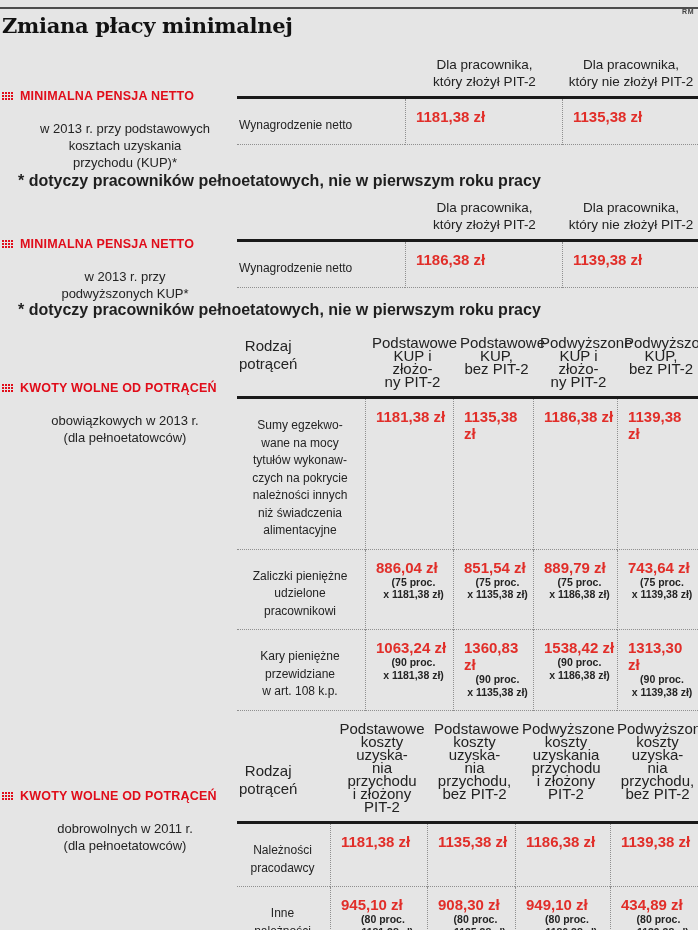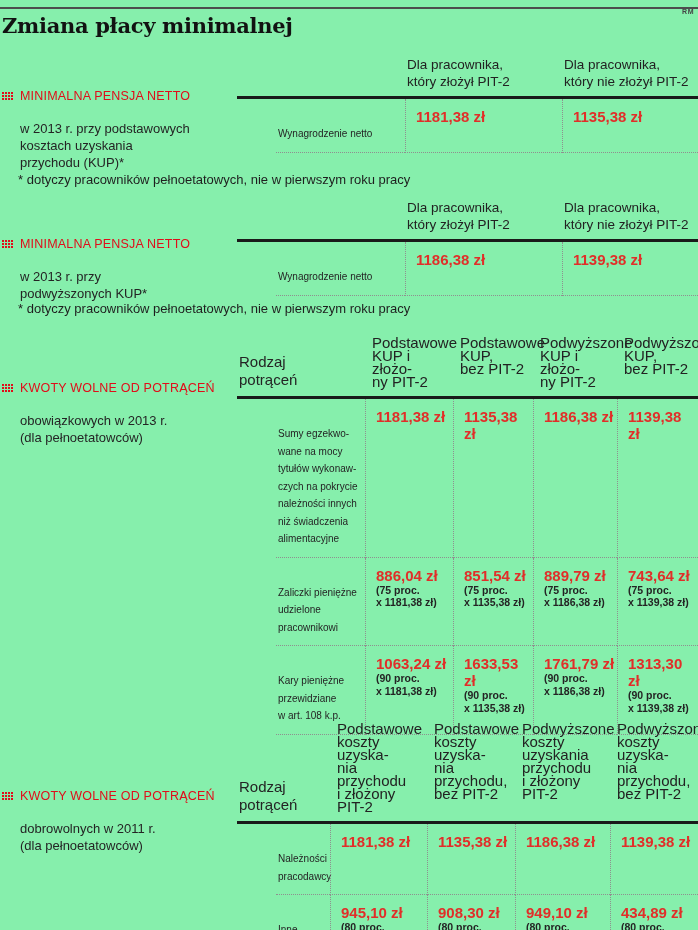"Zmiana płacy minimalnej" .page { background: #86efac -> #e5e5e5 }
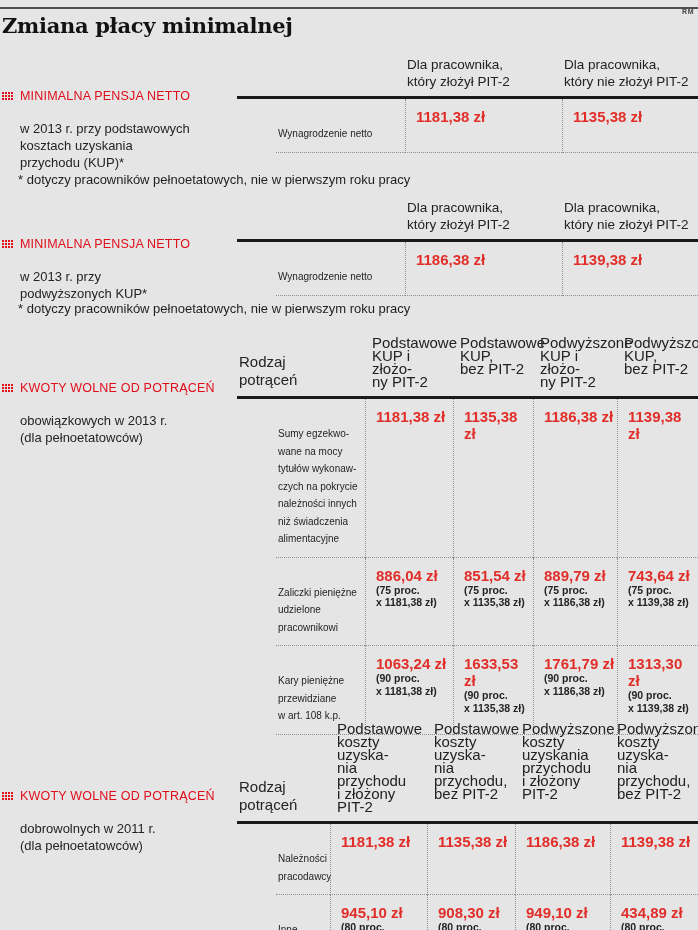"Dla pracownika," .pre { text-align: none -> center }
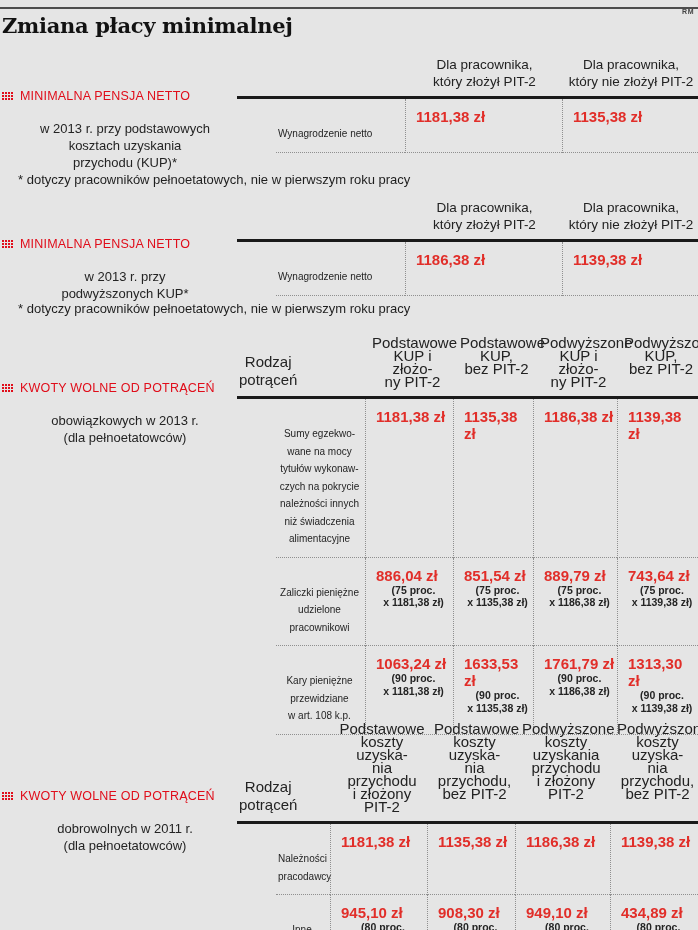"MINIMALNA PENSJA NETTO" .kicker { font-weight: normal -> bold }
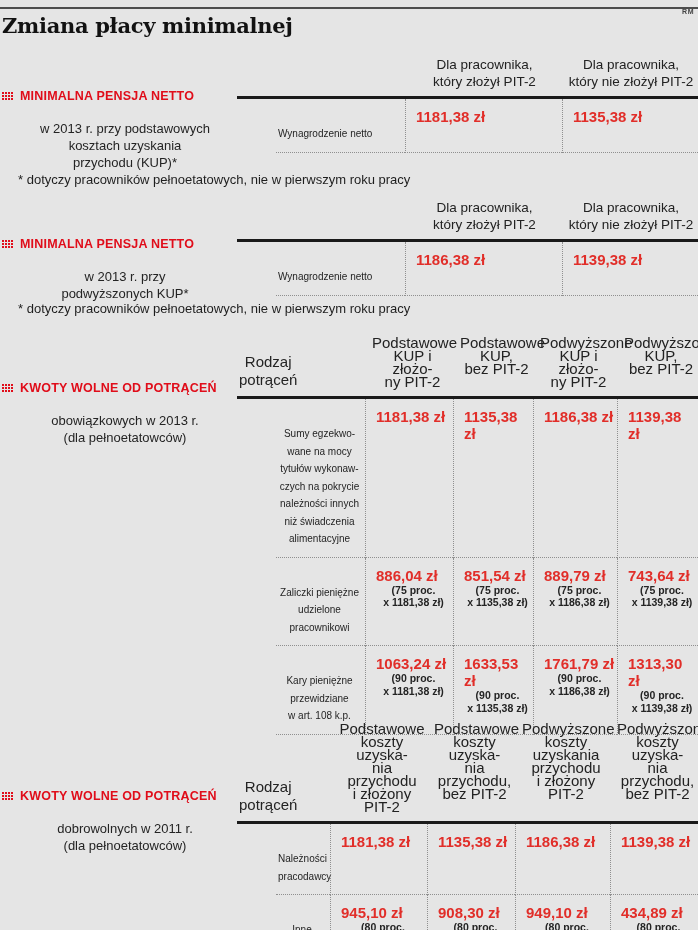"Wynagrodzenie netto" .rowlab { font-size: 10px -> 12px; margin-left: 39px -> none; padding: 26px 4px 9px 2px -> 18px 4px 9px 2px }
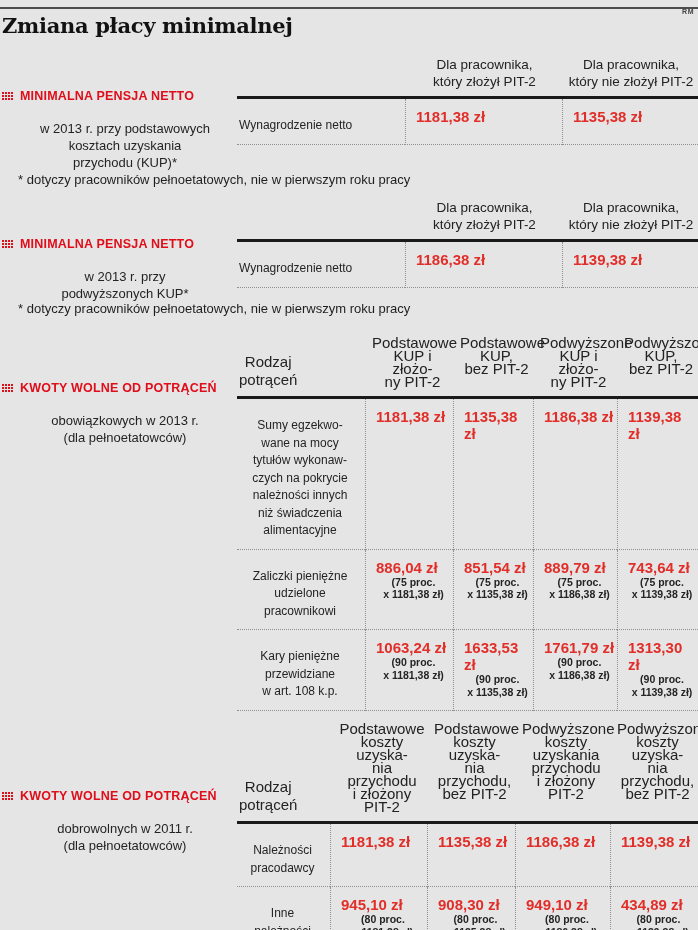"* dotyczy pracowników pełnoetatowych," .footnote { font-size: 13px -> 16px; font-weight: normal -> bold }
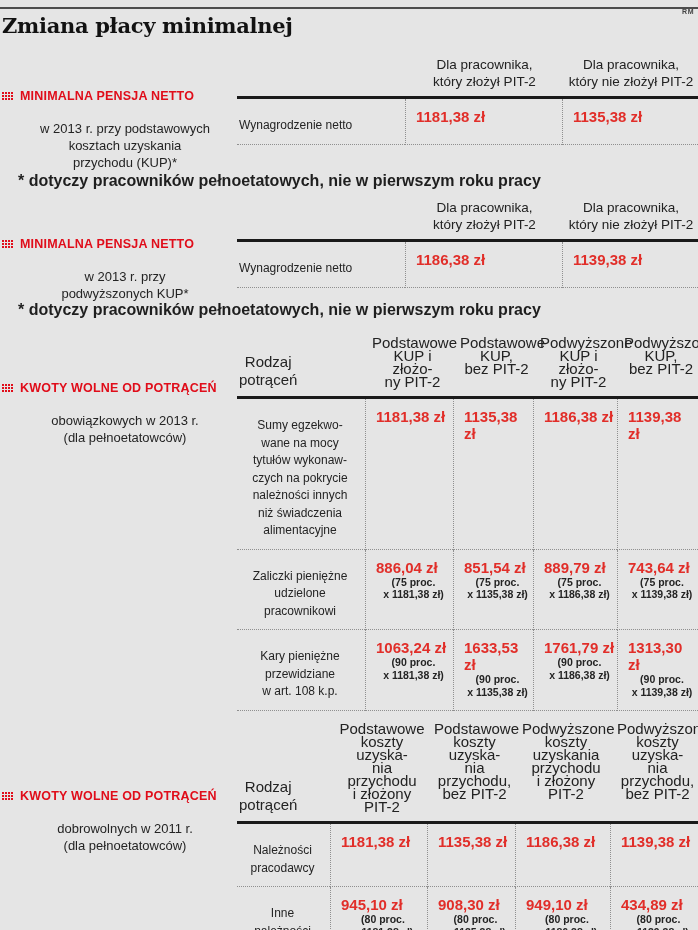"Rodzaj" .corner { padding: 0 0 8px 2px -> 0 0 24px 2px }
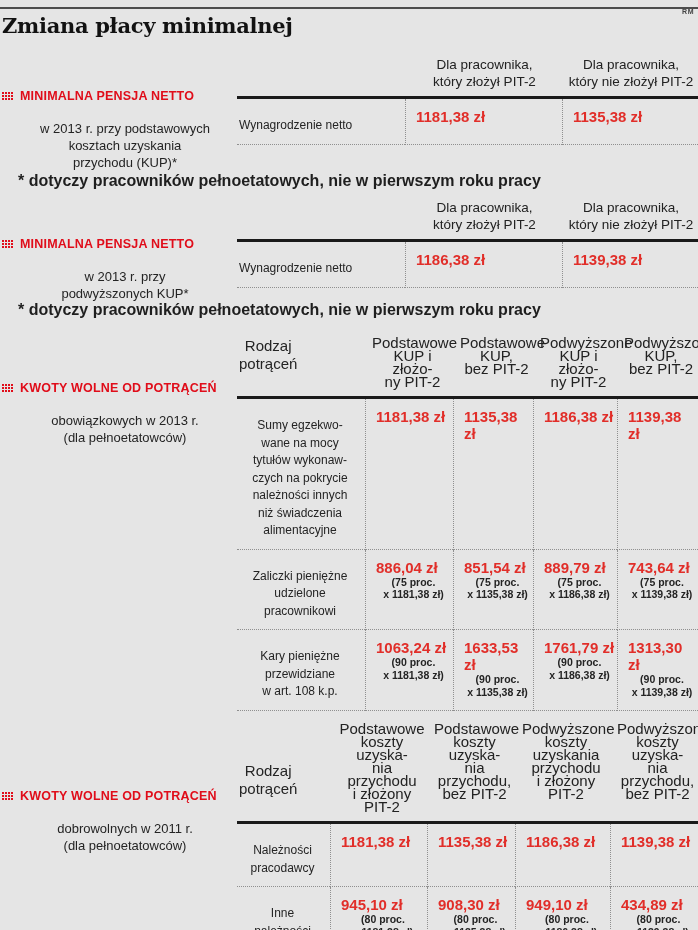"1633,53 zł" div.money { text: 1633,53 -> 1360,83 }
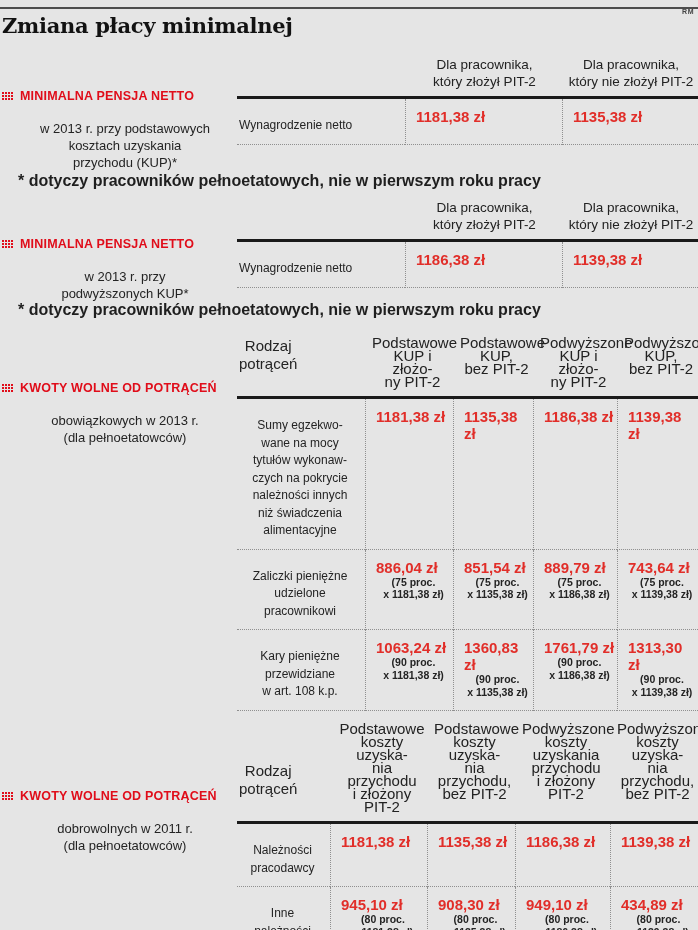"1761,79 zł" div.money { text: 1761,79 -> 1538,42 }
